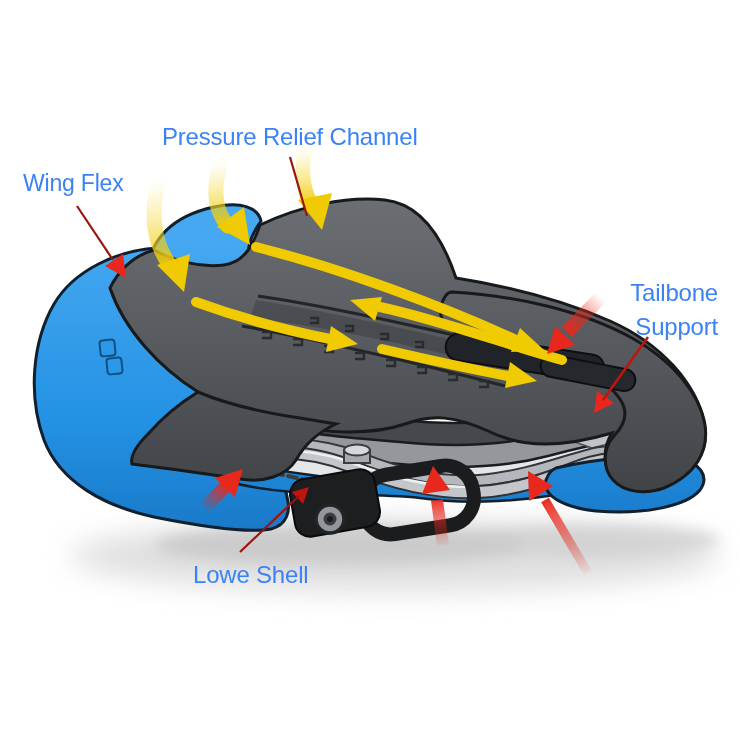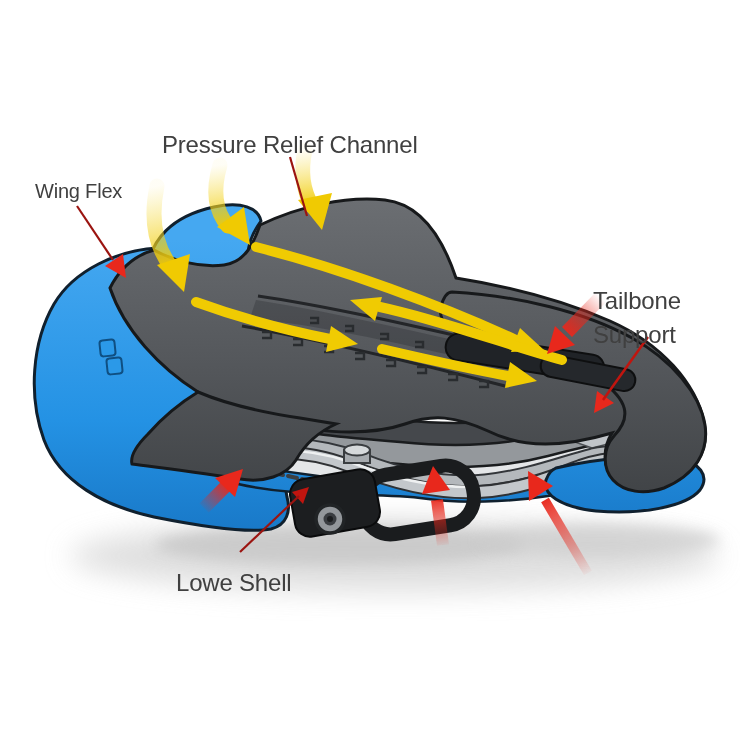"Pressure Relief Channel" .callout { color: #404040 -> #3b82f6; margin-top: 8px -> none }
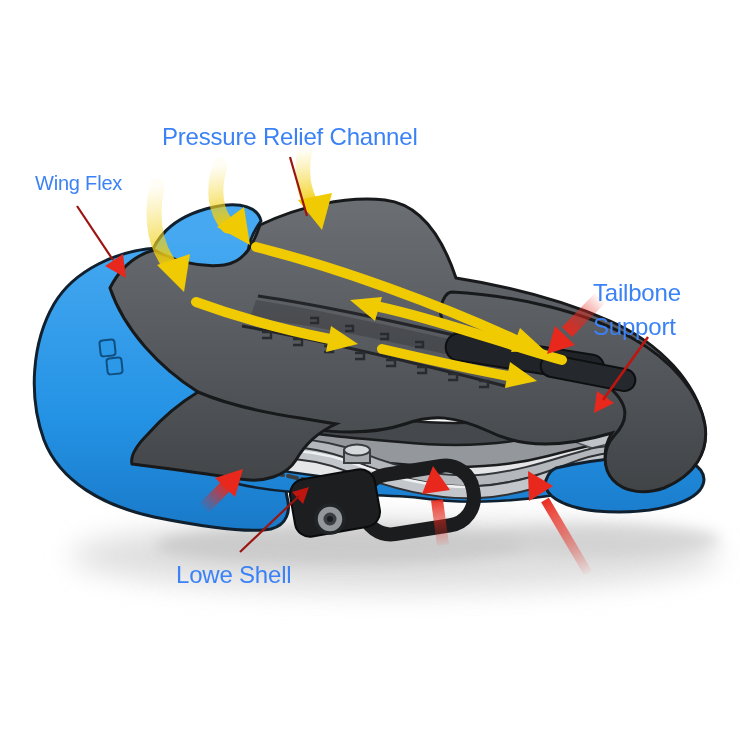"Wing Flex" .lbl-wing { font-size: 20px -> 23px; left: 35px -> 23px }
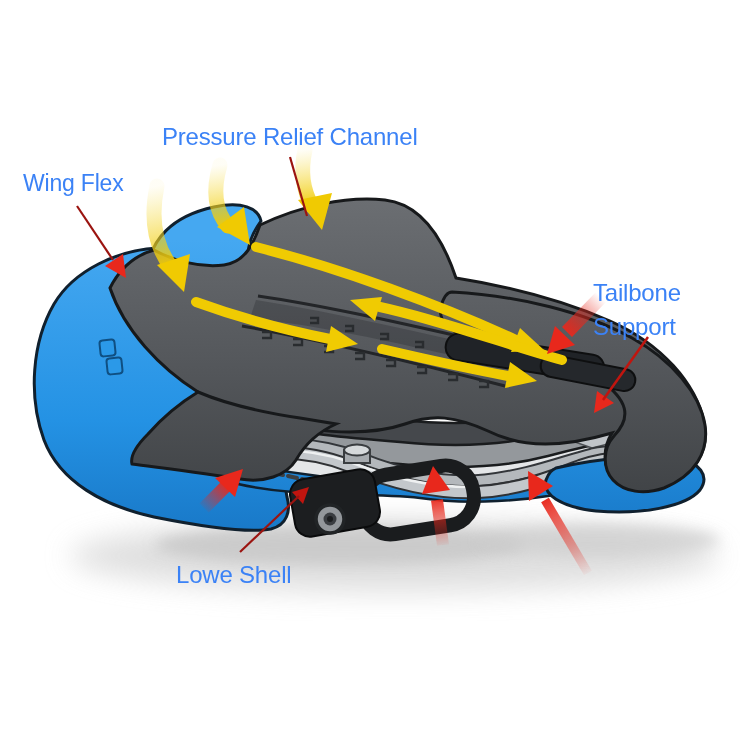"Tailbone Support" .lbl-tailbone { text-align: none -> right }
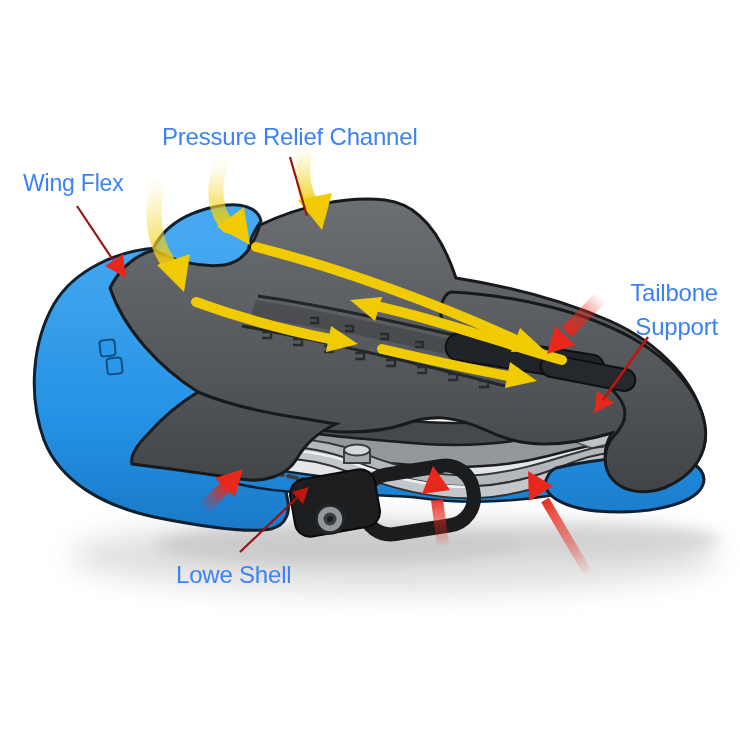"Lowe Shell" .lbl-lowe { left: 176px -> 193px }
